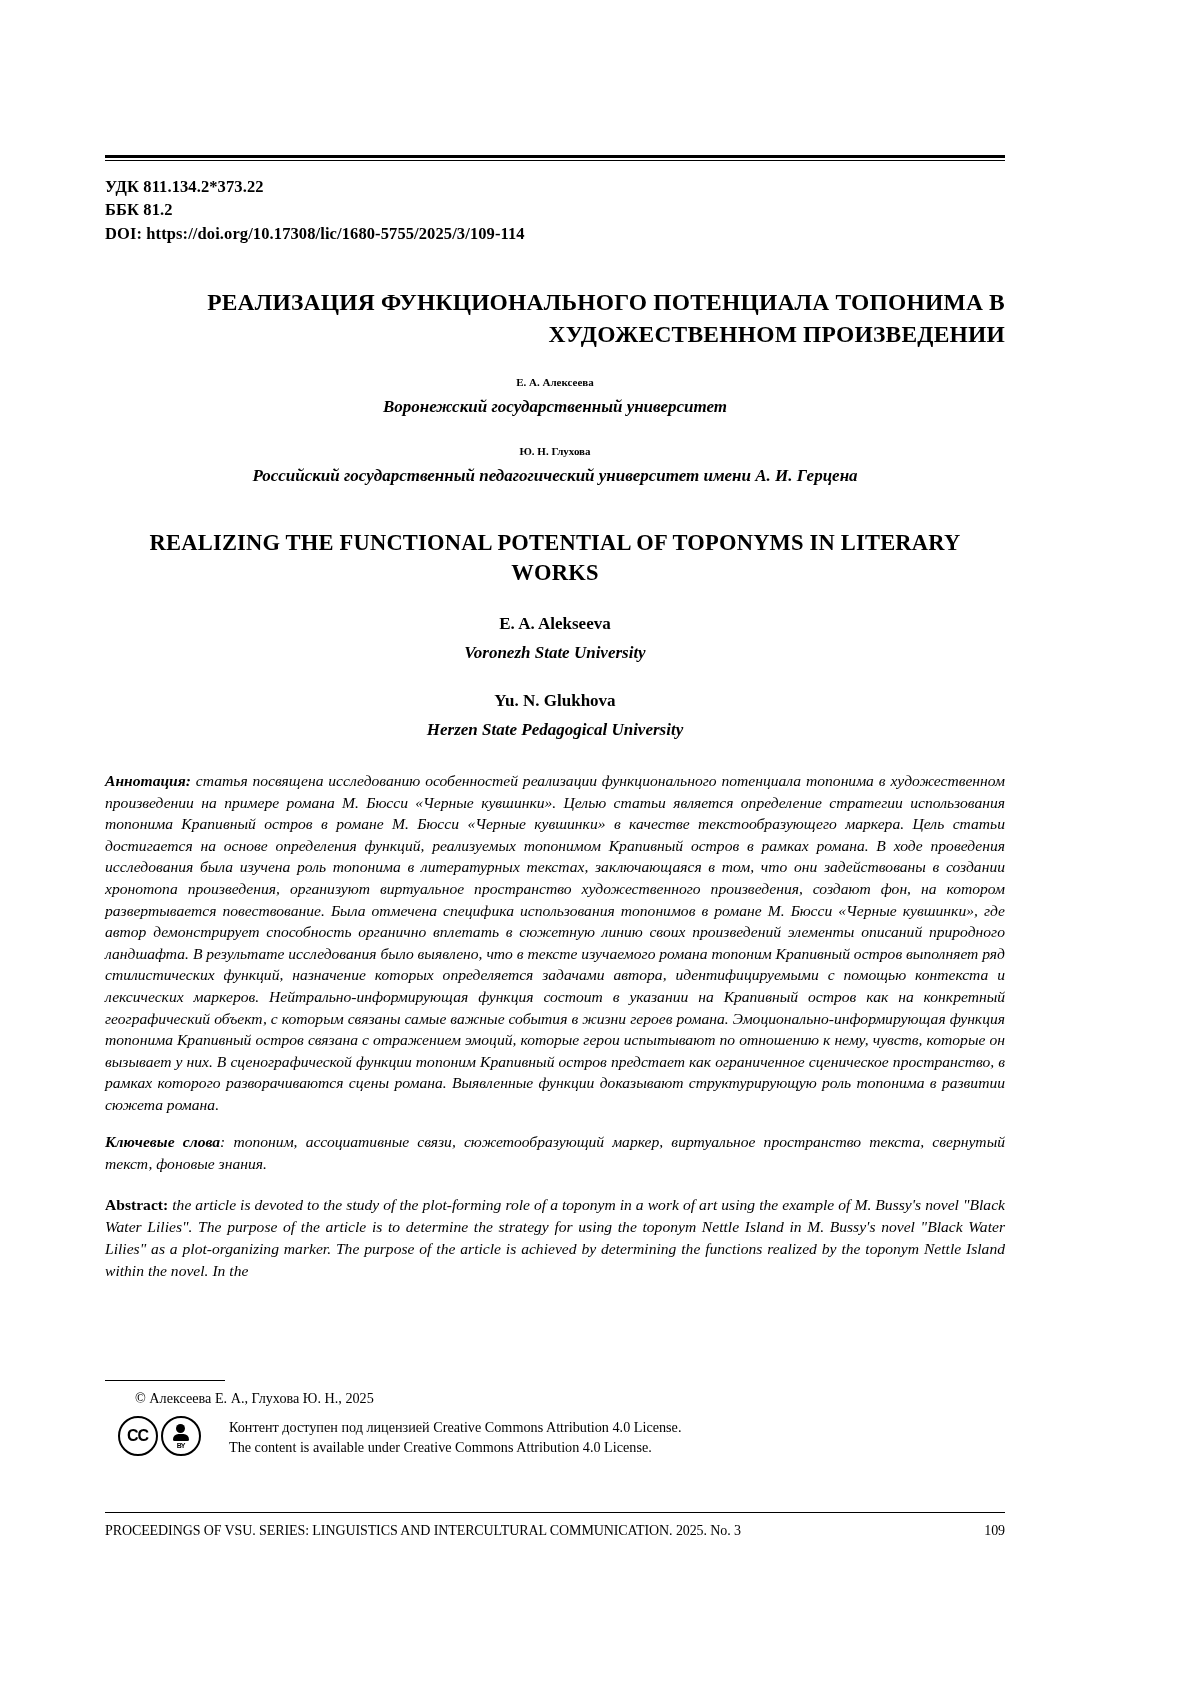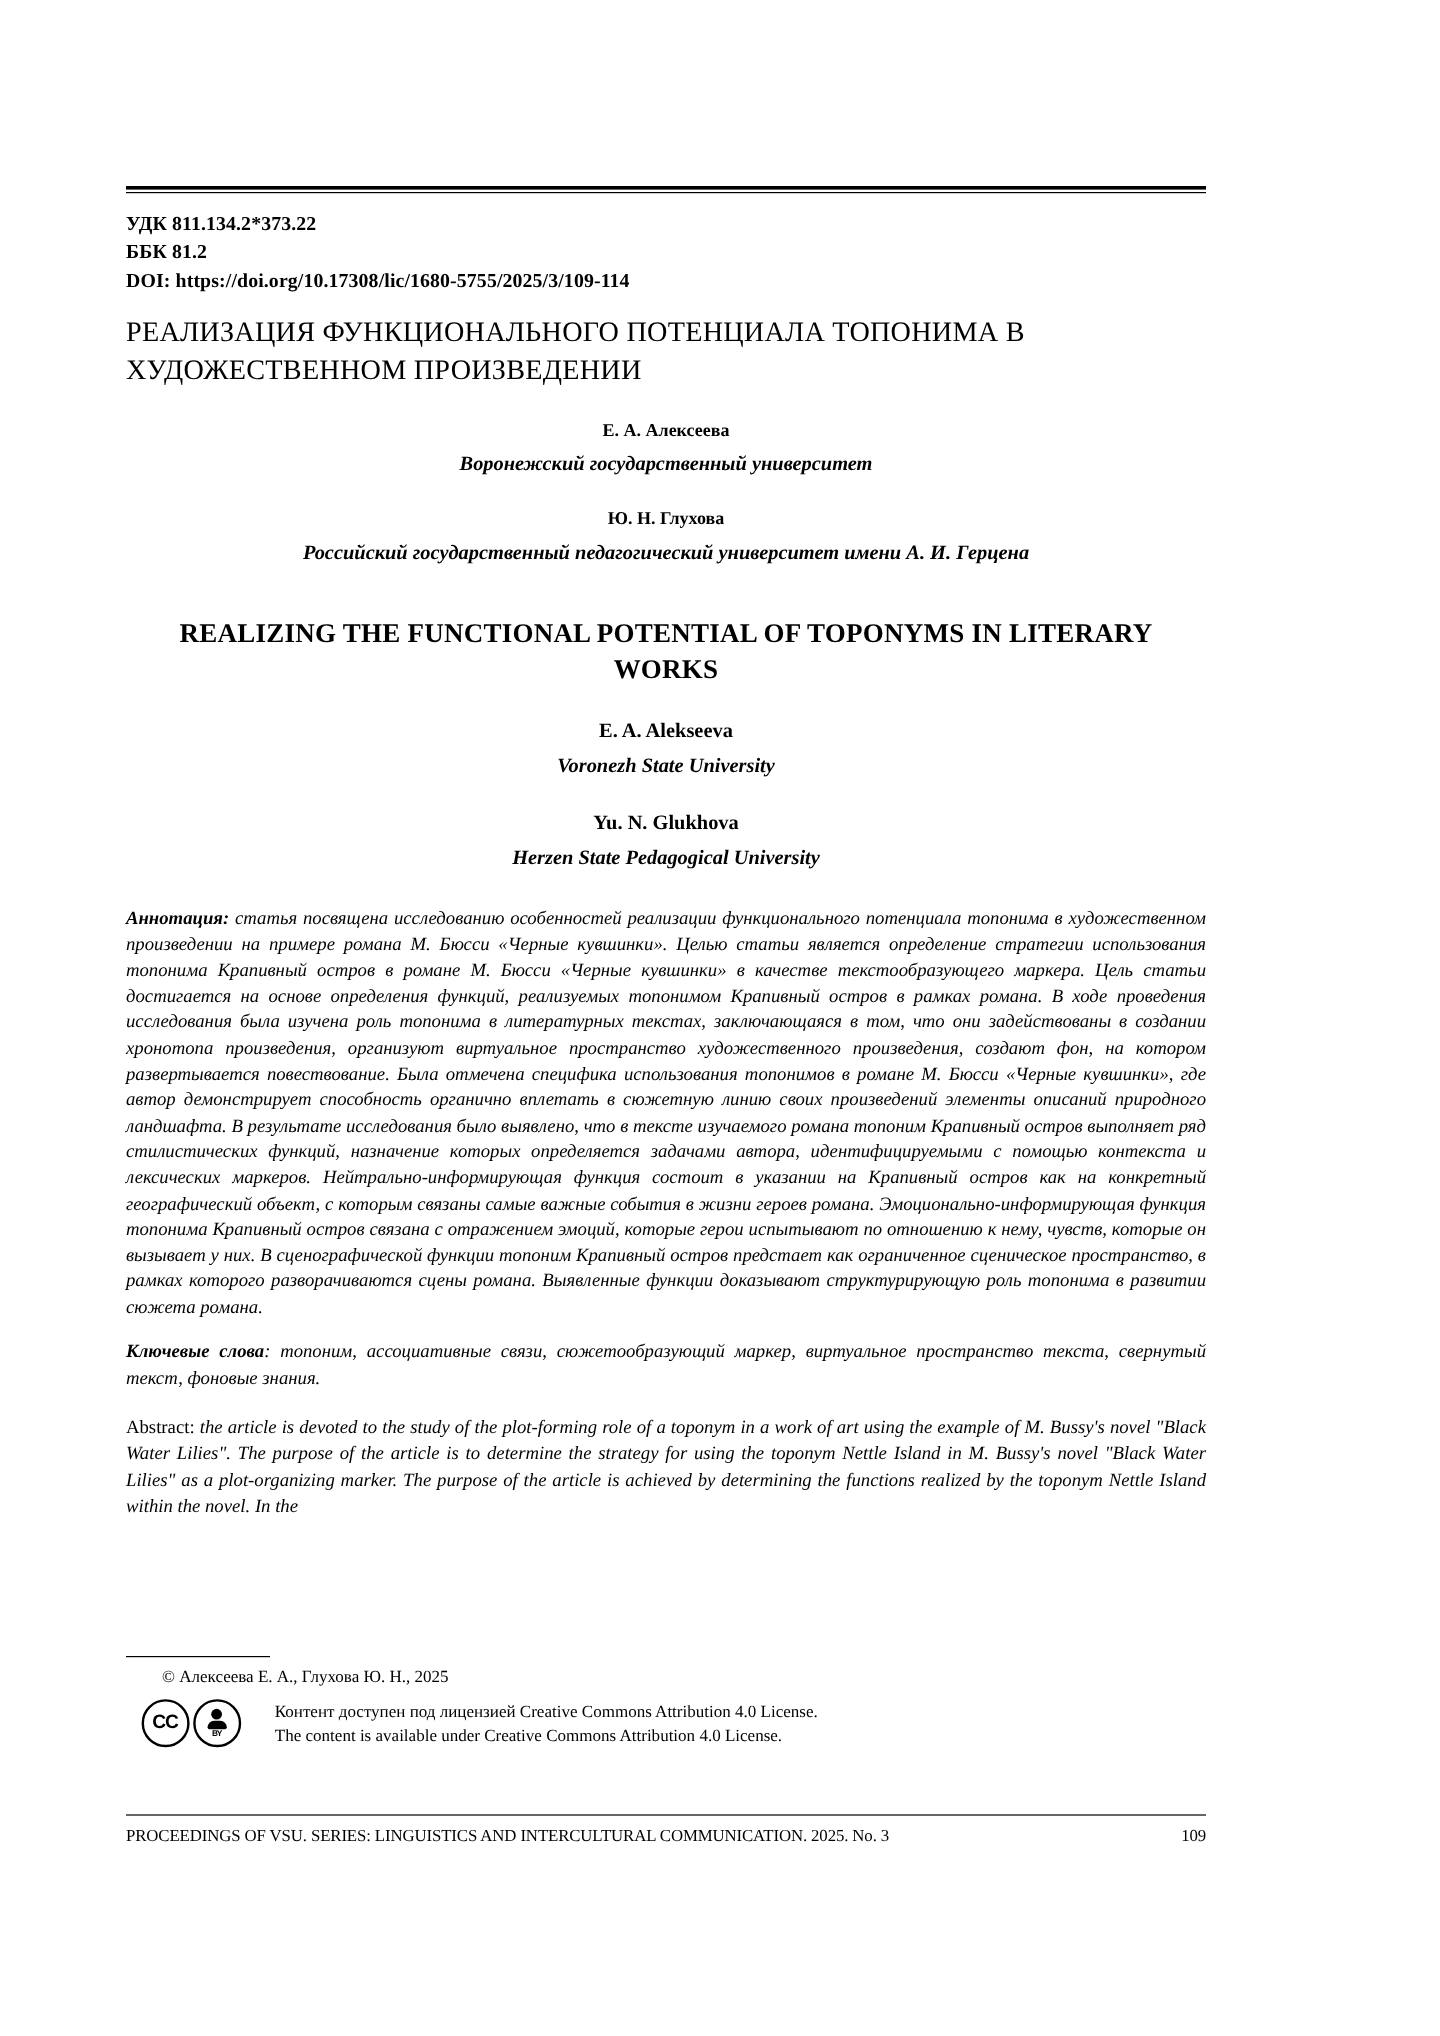"РЕАЛИЗАЦИЯ ФУНКЦИОНАЛЬНОГО ПОТЕНЦИАЛА" .title-ru { font-weight: normal -> bold; margin-top: 17px -> 42px; text-align: left -> right }
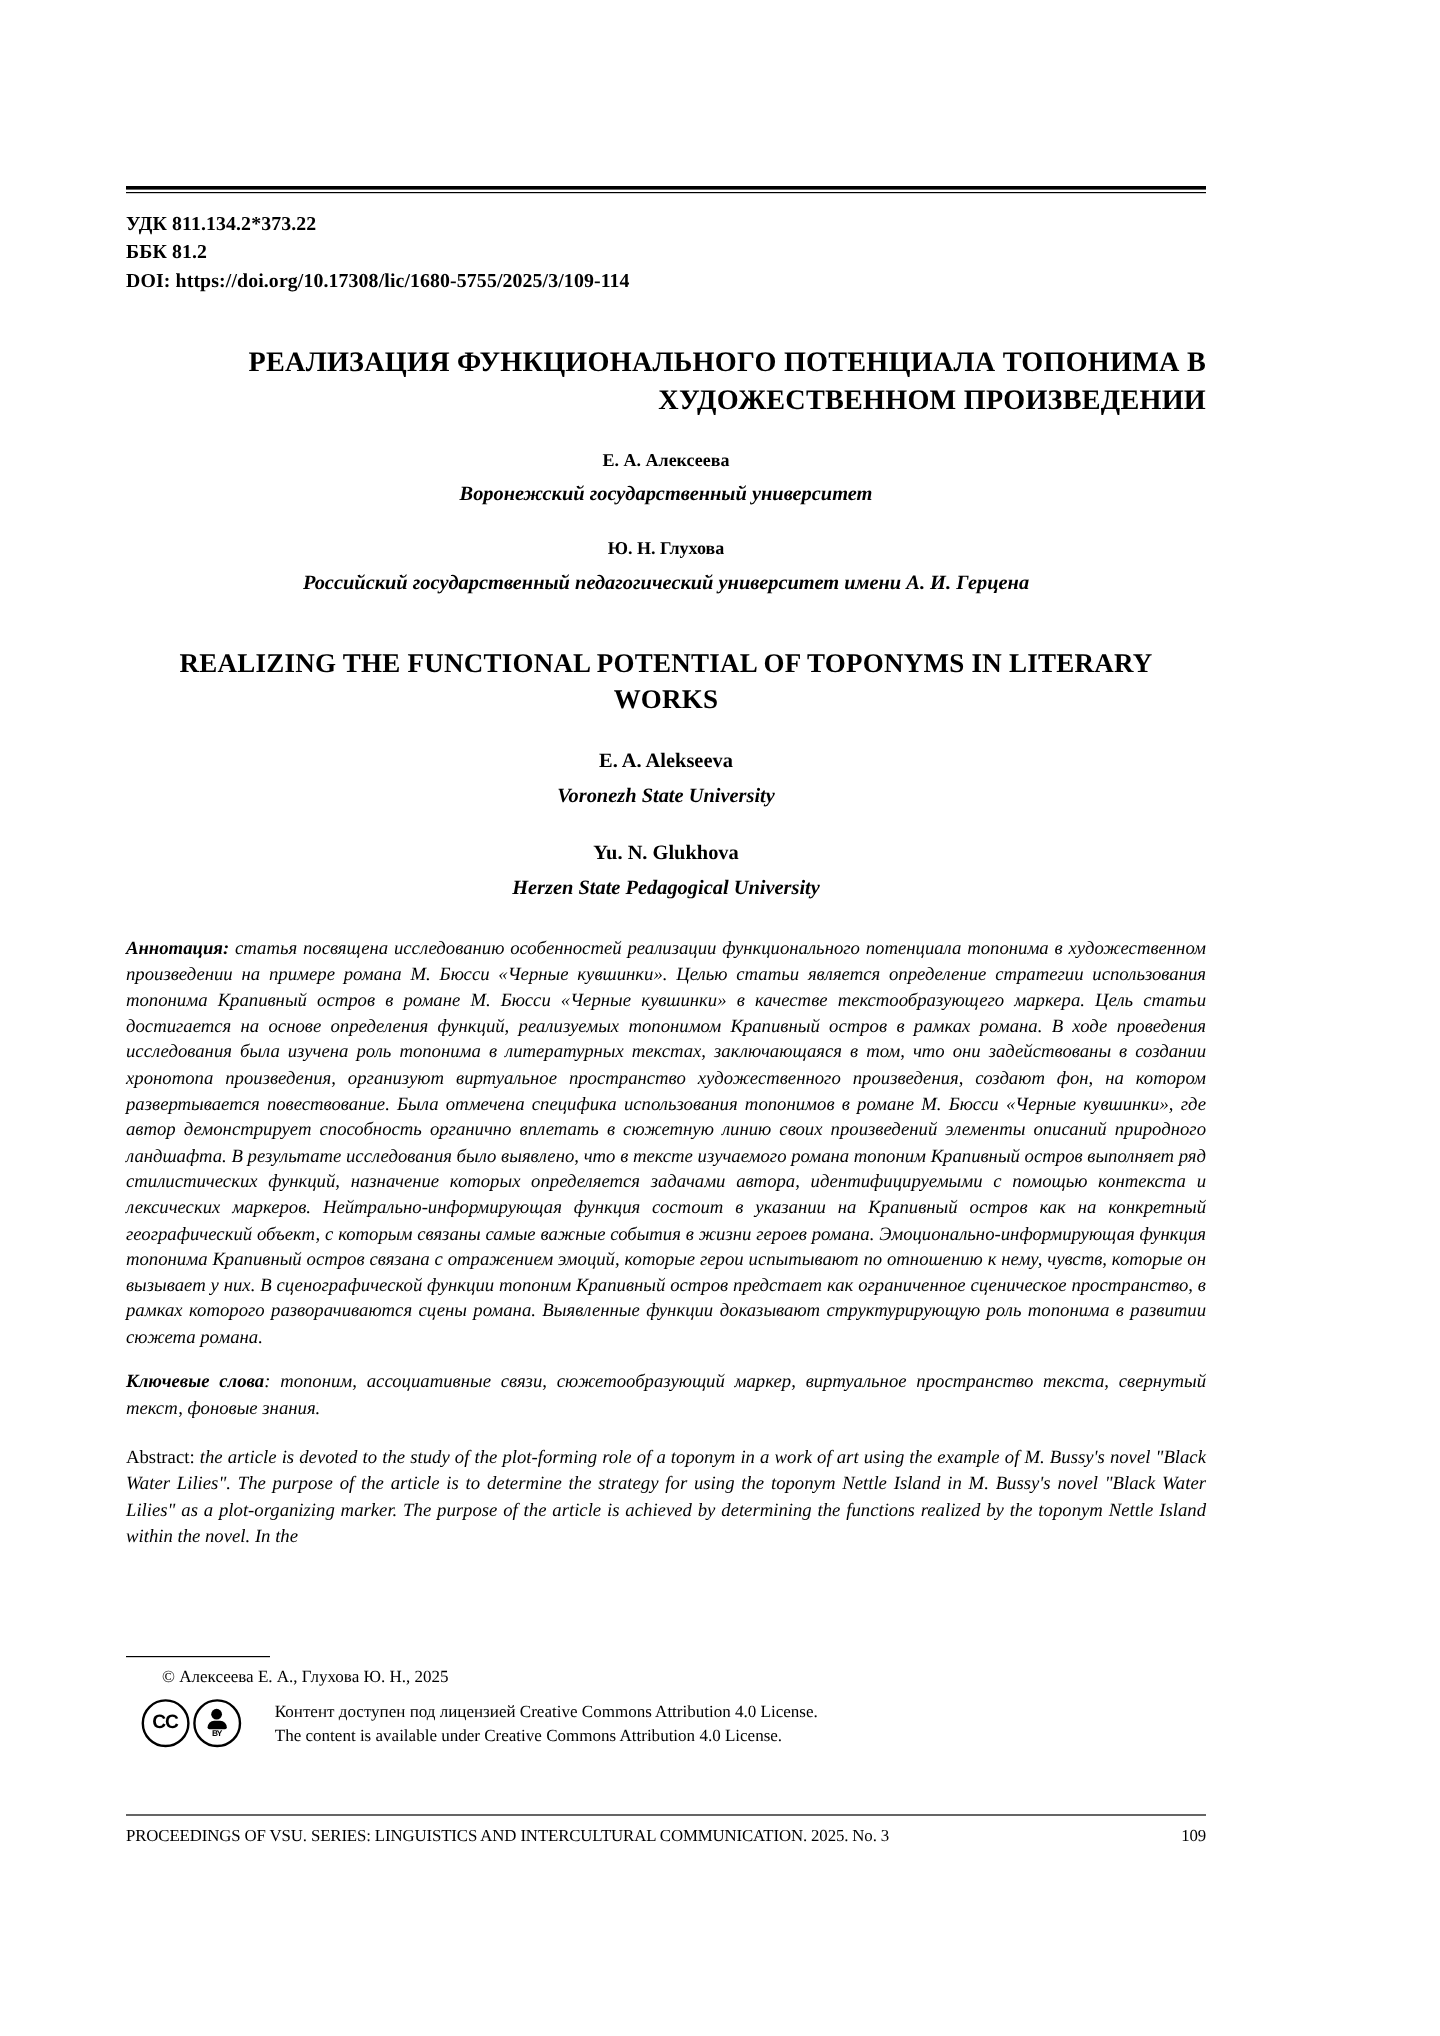"Е. А. Алексеева" .authors-ru-name { font-size: 15px -> 11px }
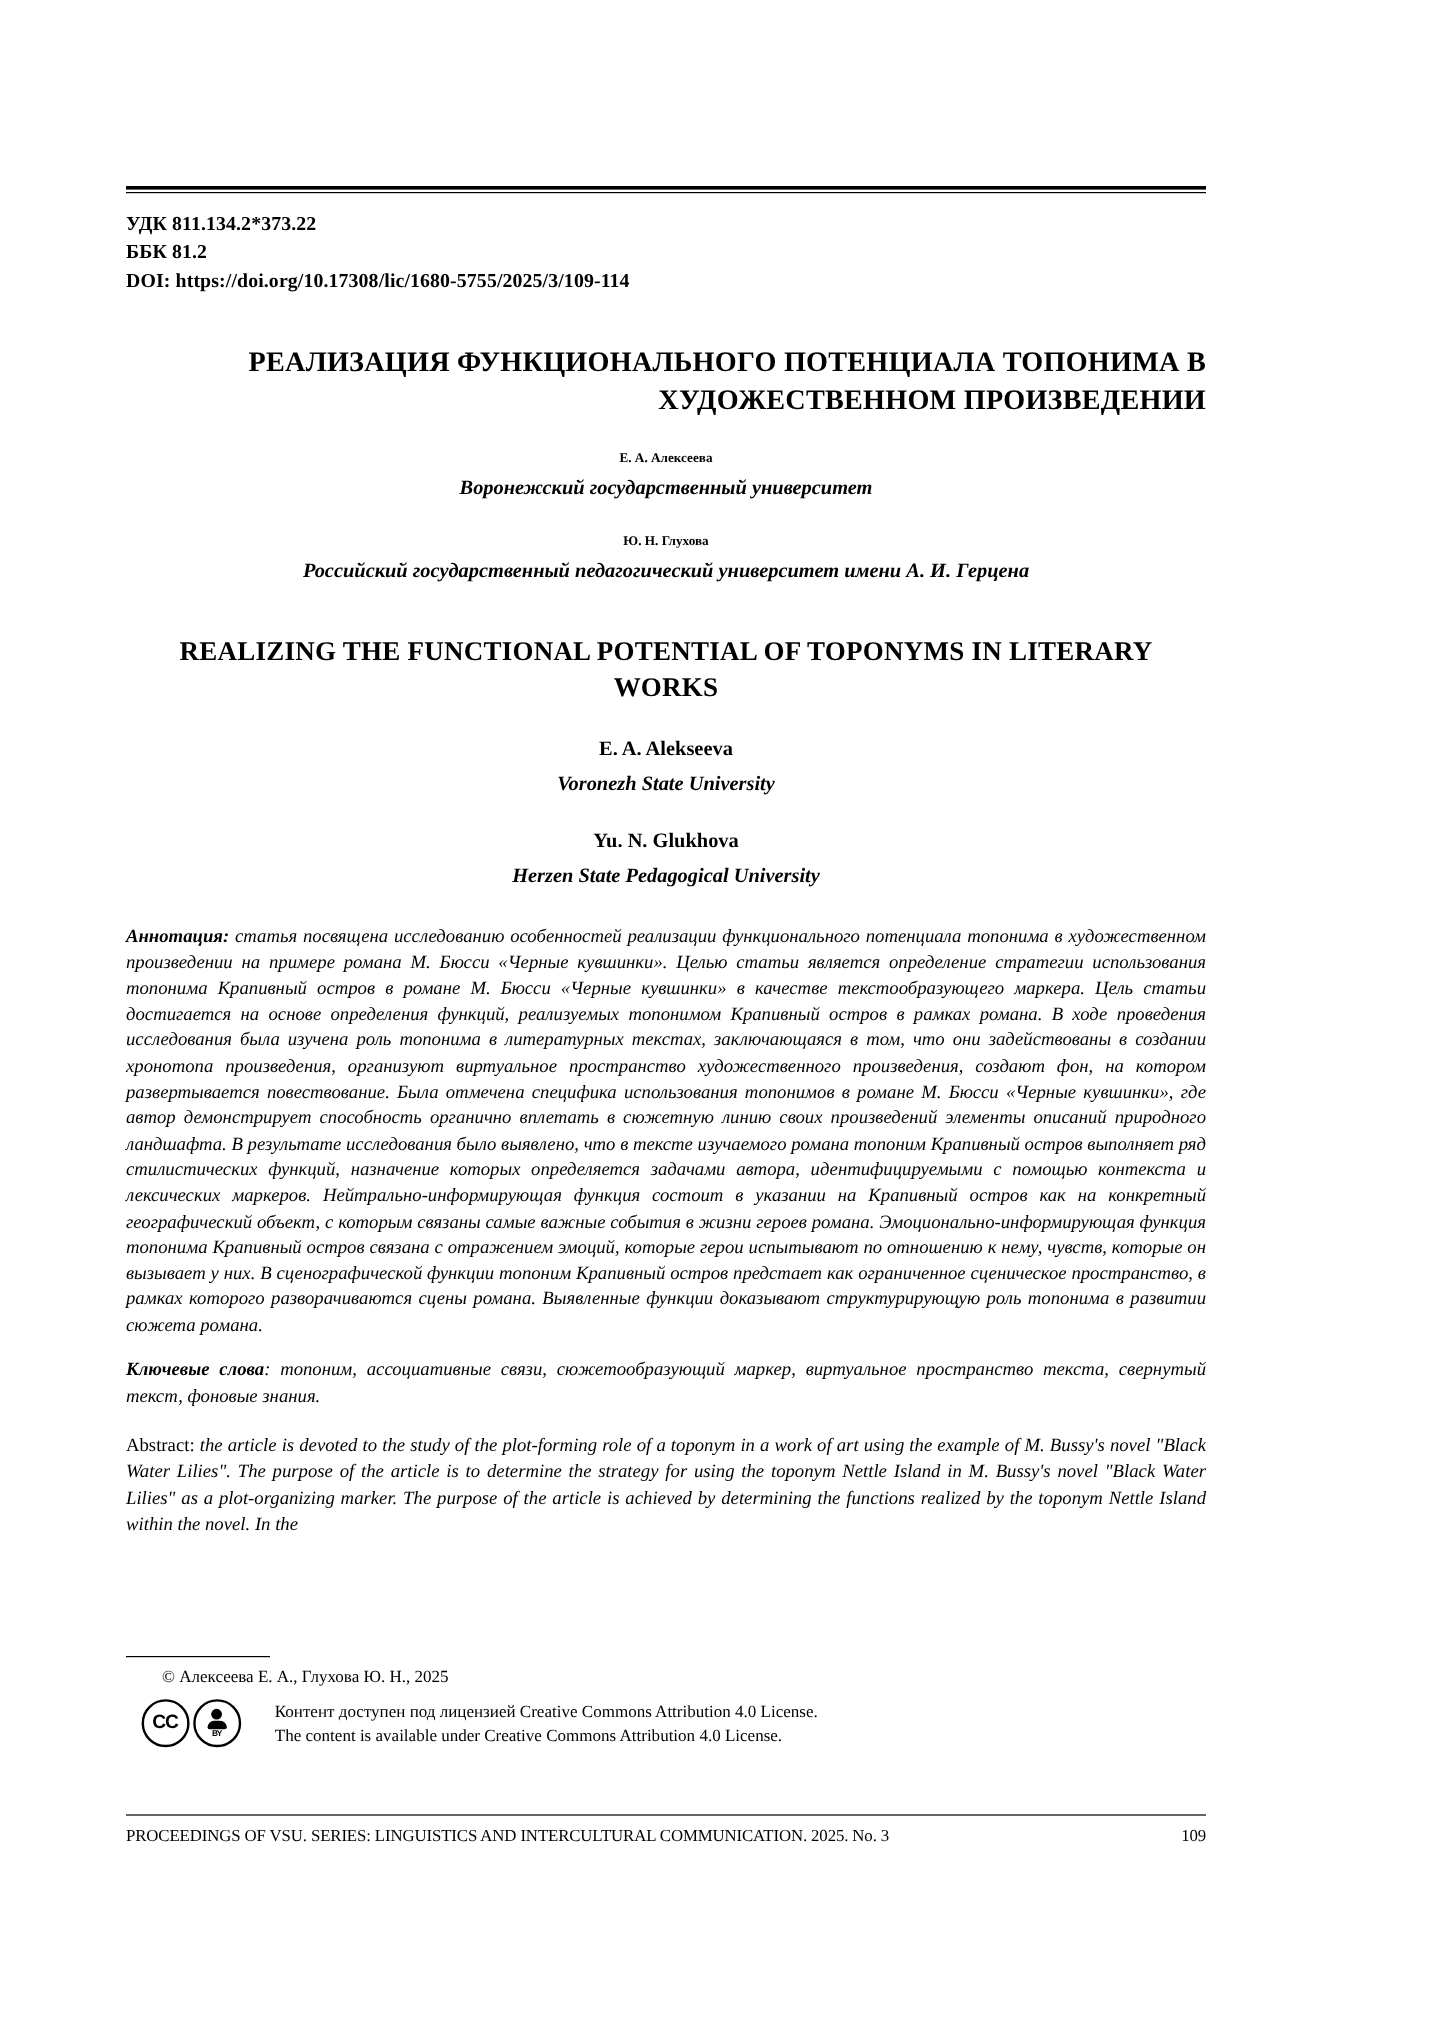"Abstract:" .abstract-en .lead { font-weight: normal -> bold }
